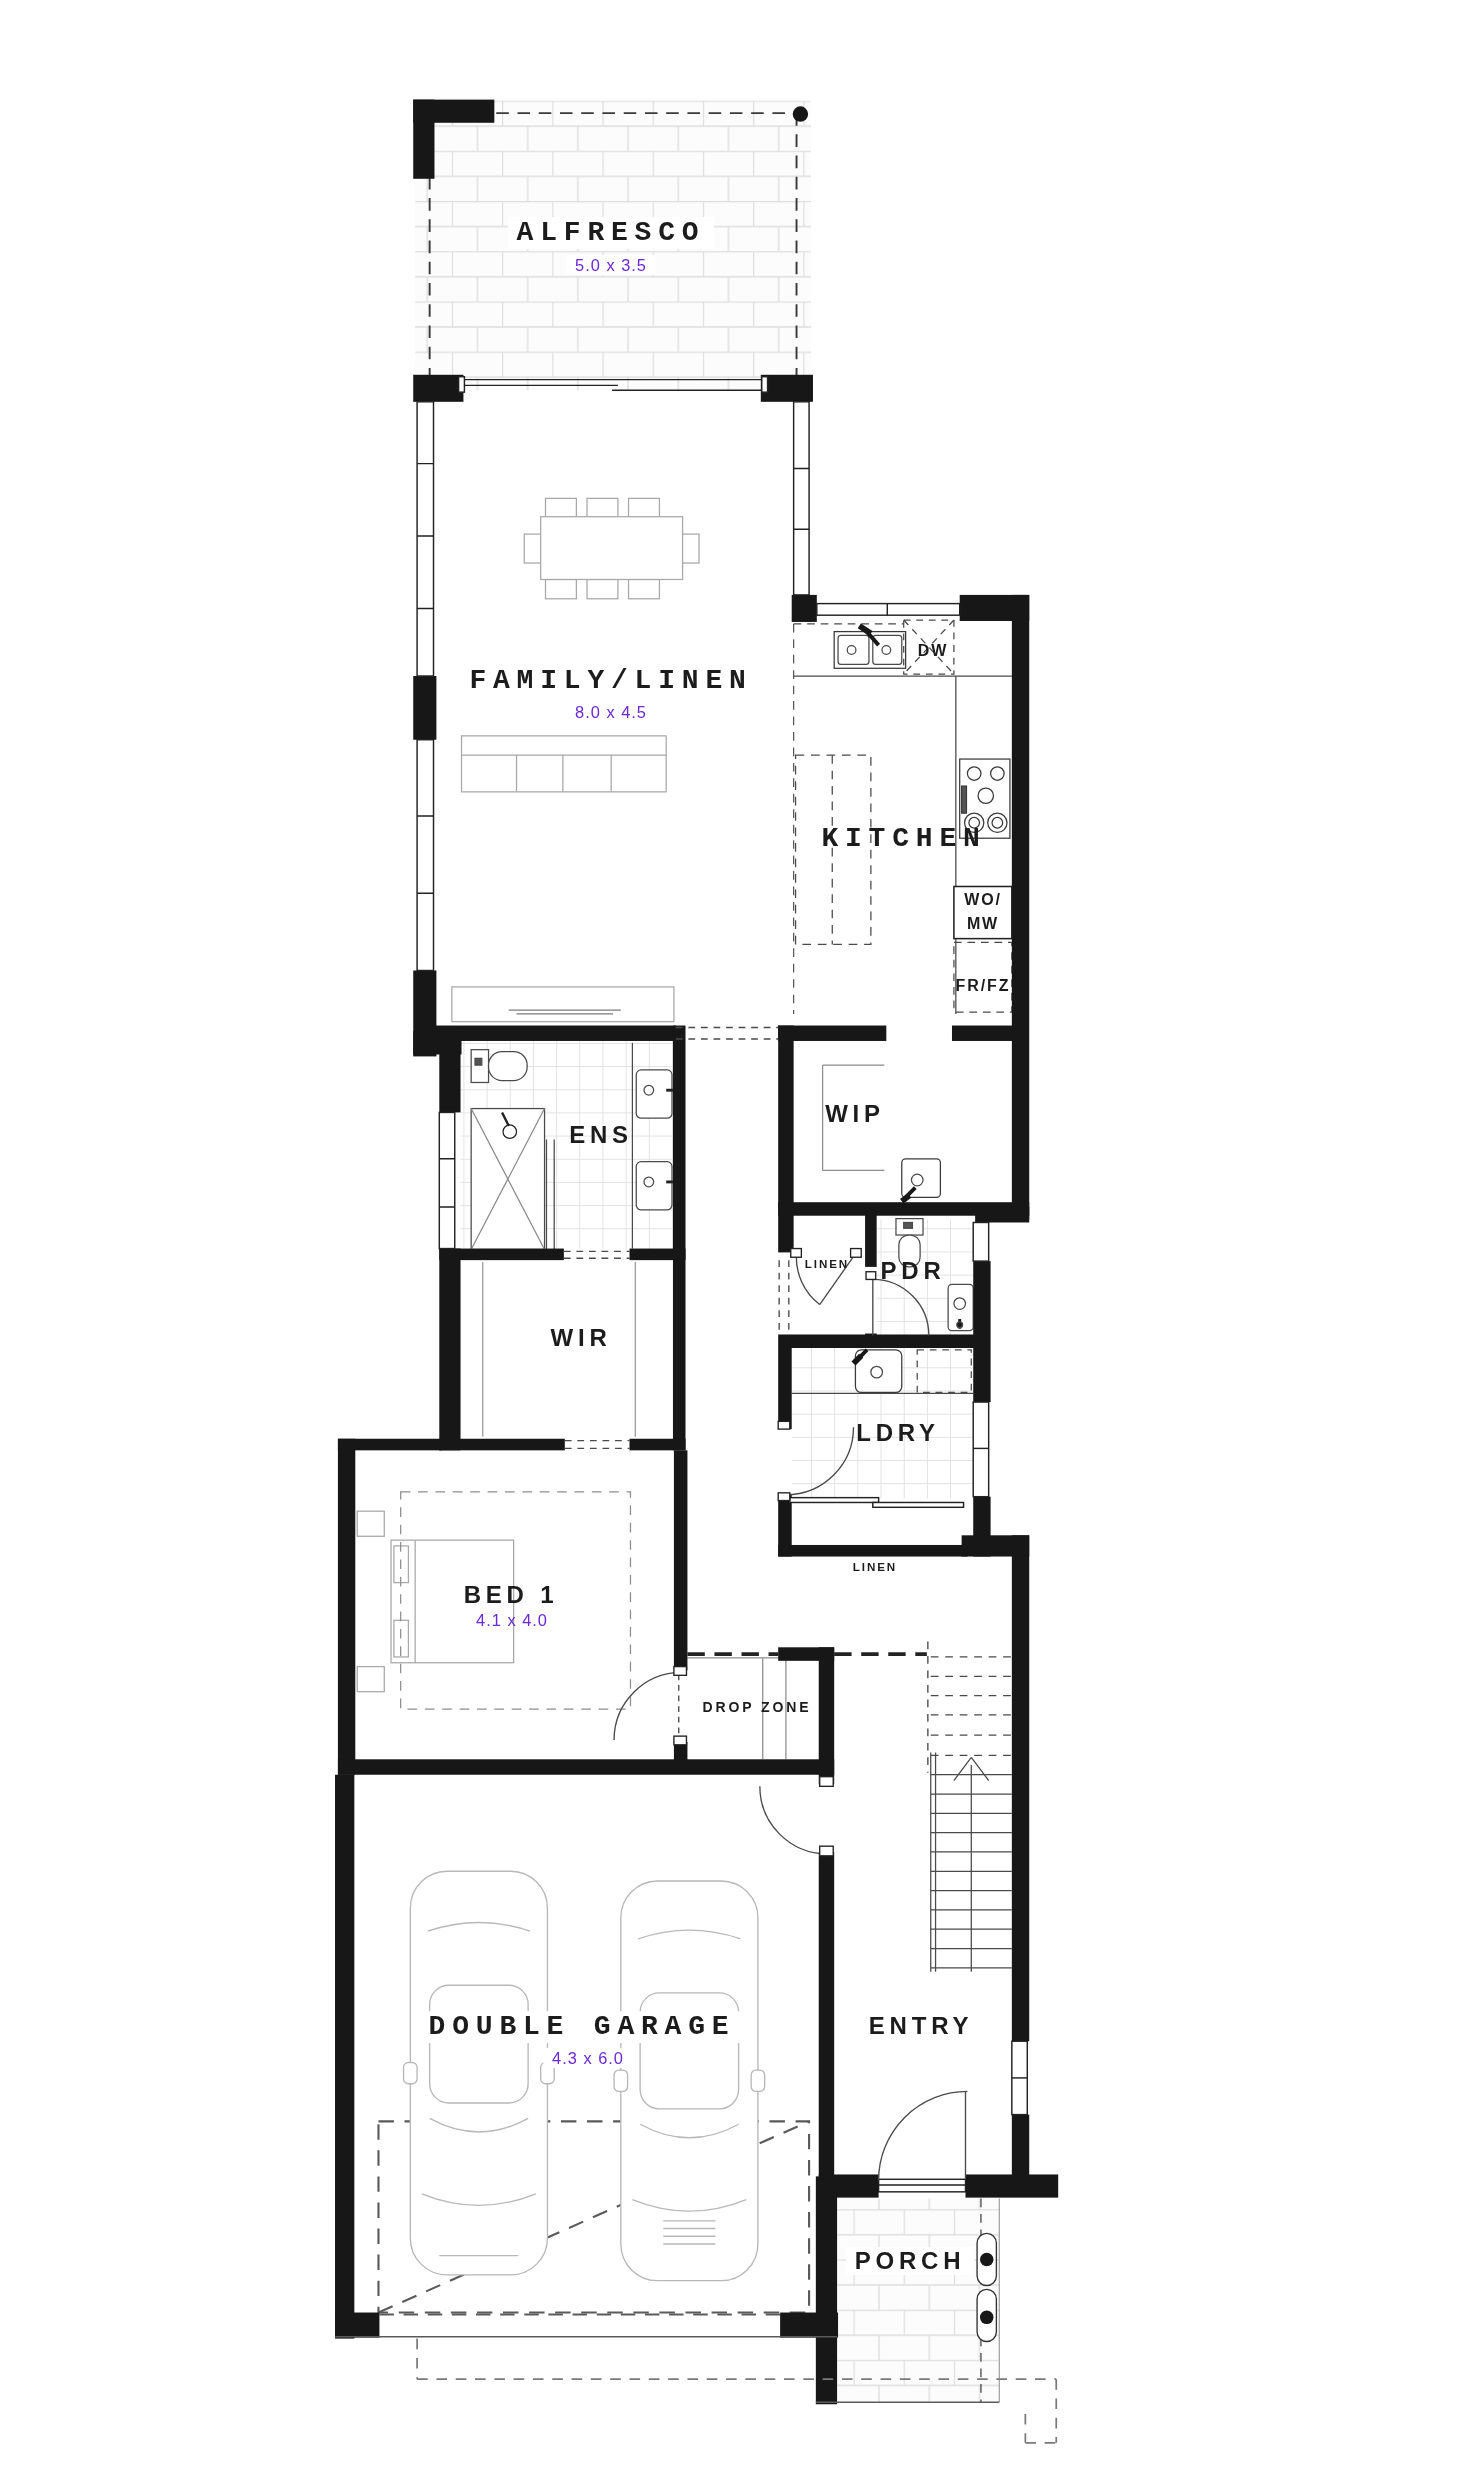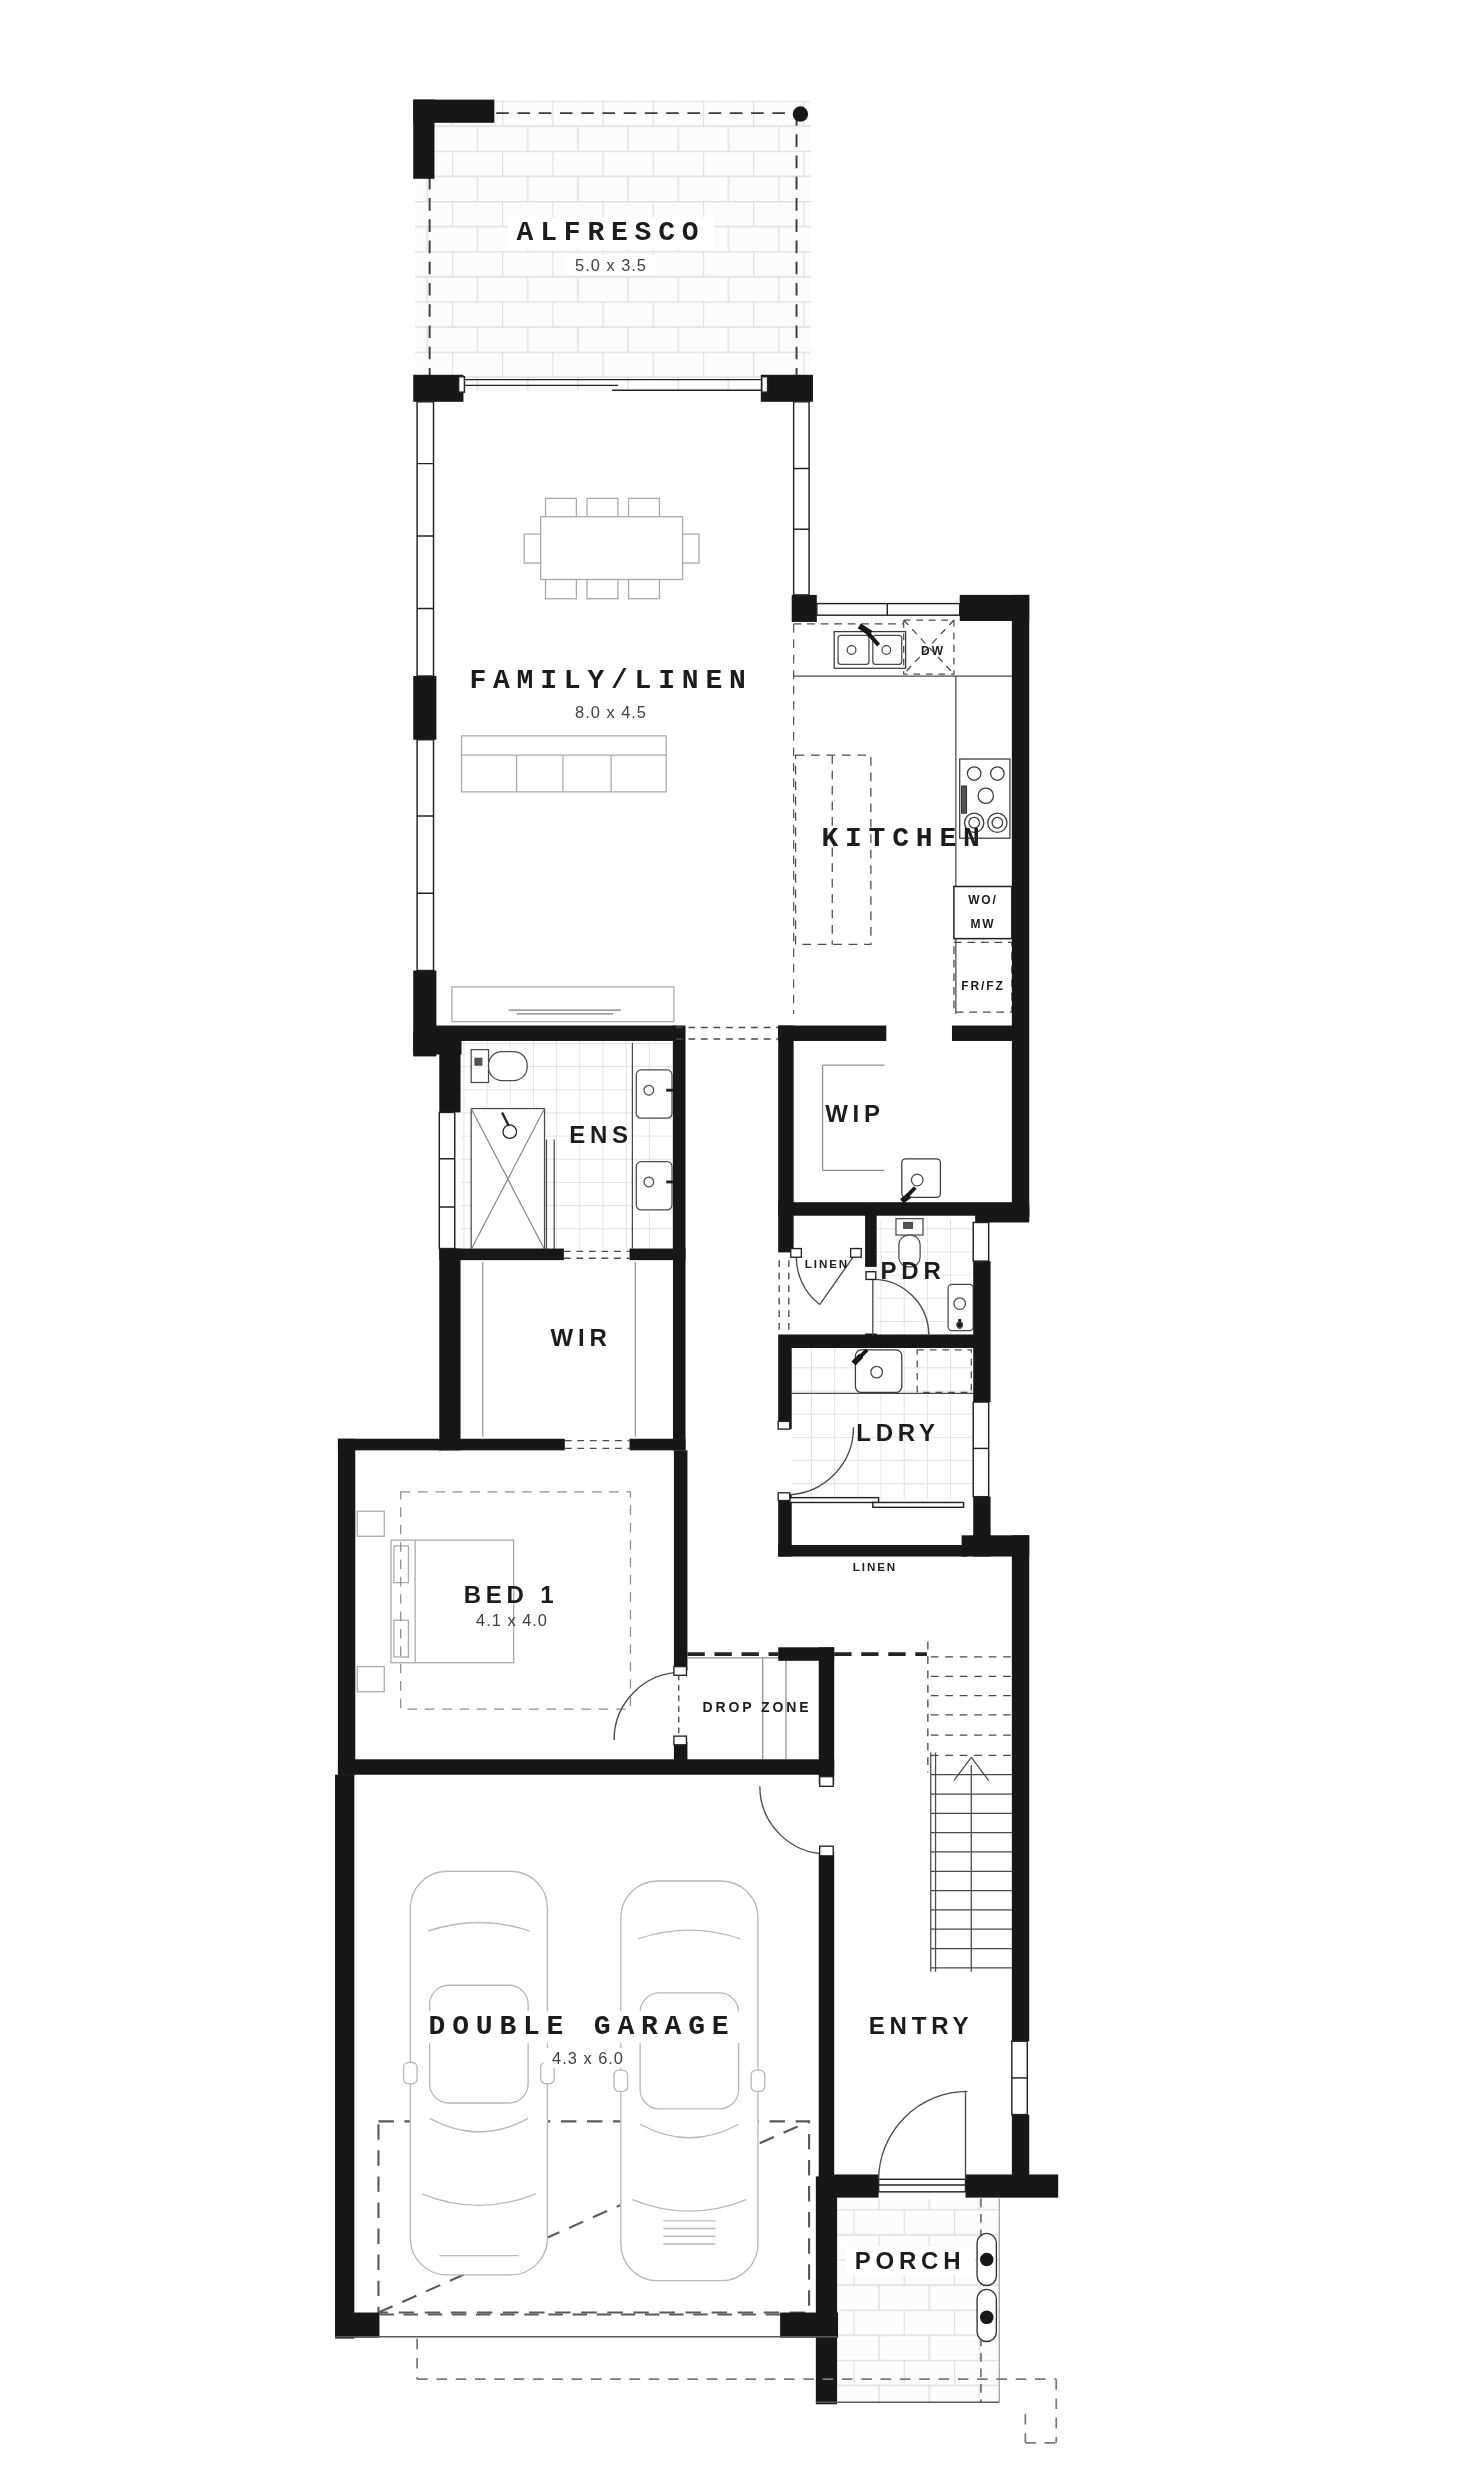"5.0 x 3.5" .dims { color: #404040 -> #6d28d9 }
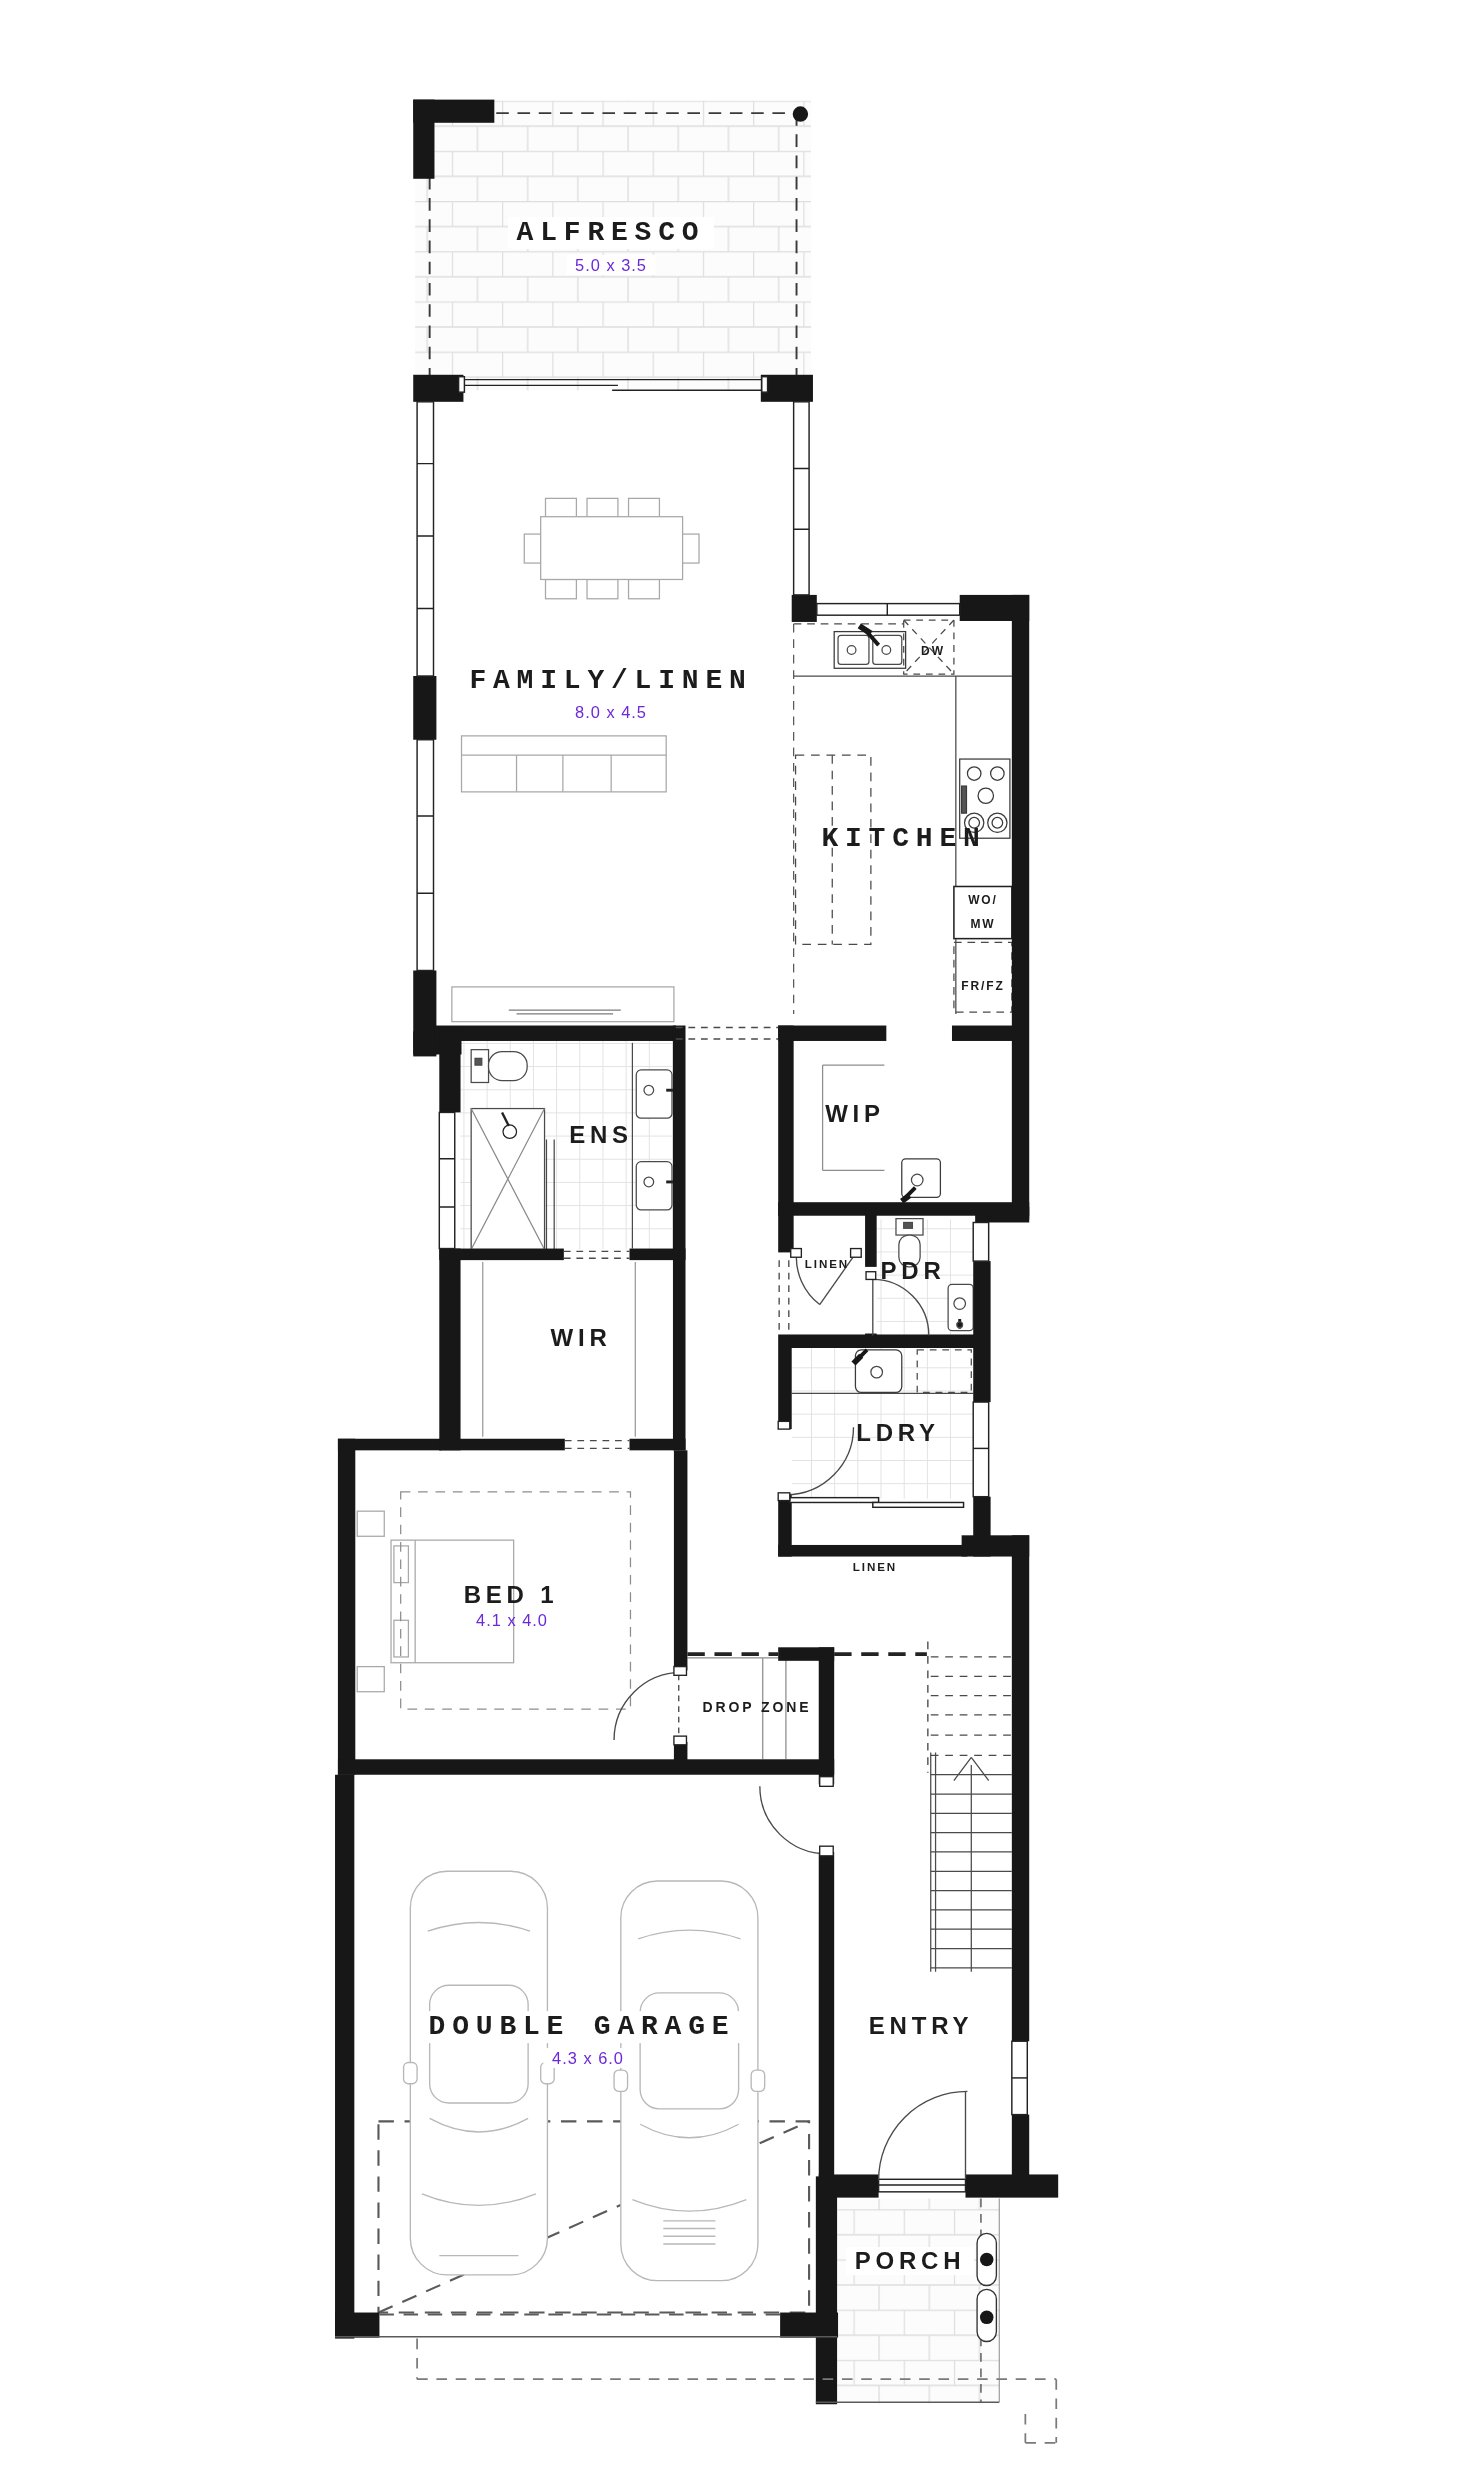"DW" .small { font-size: 12px -> 16px }
